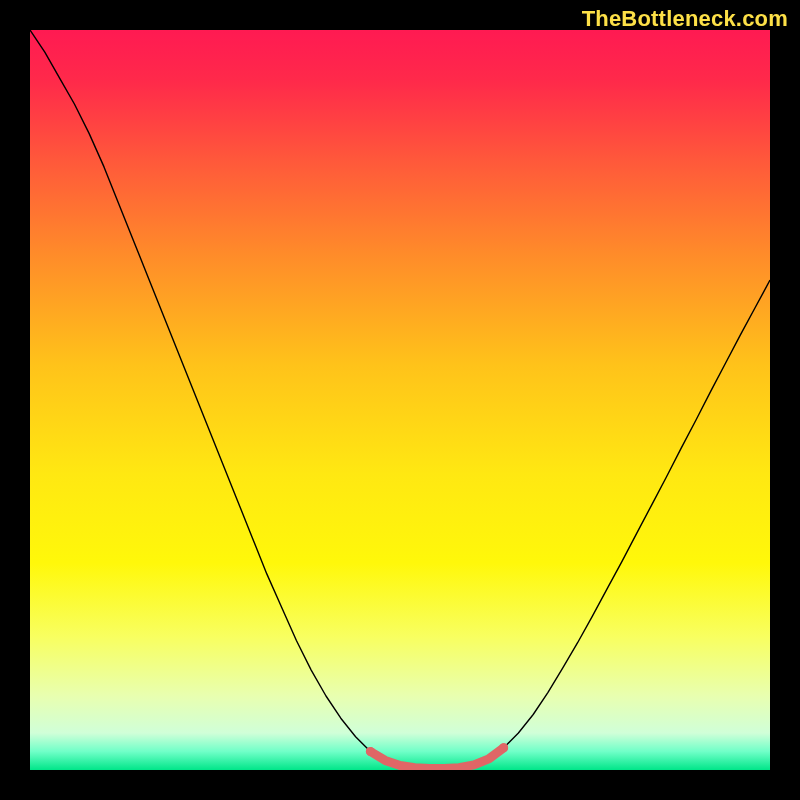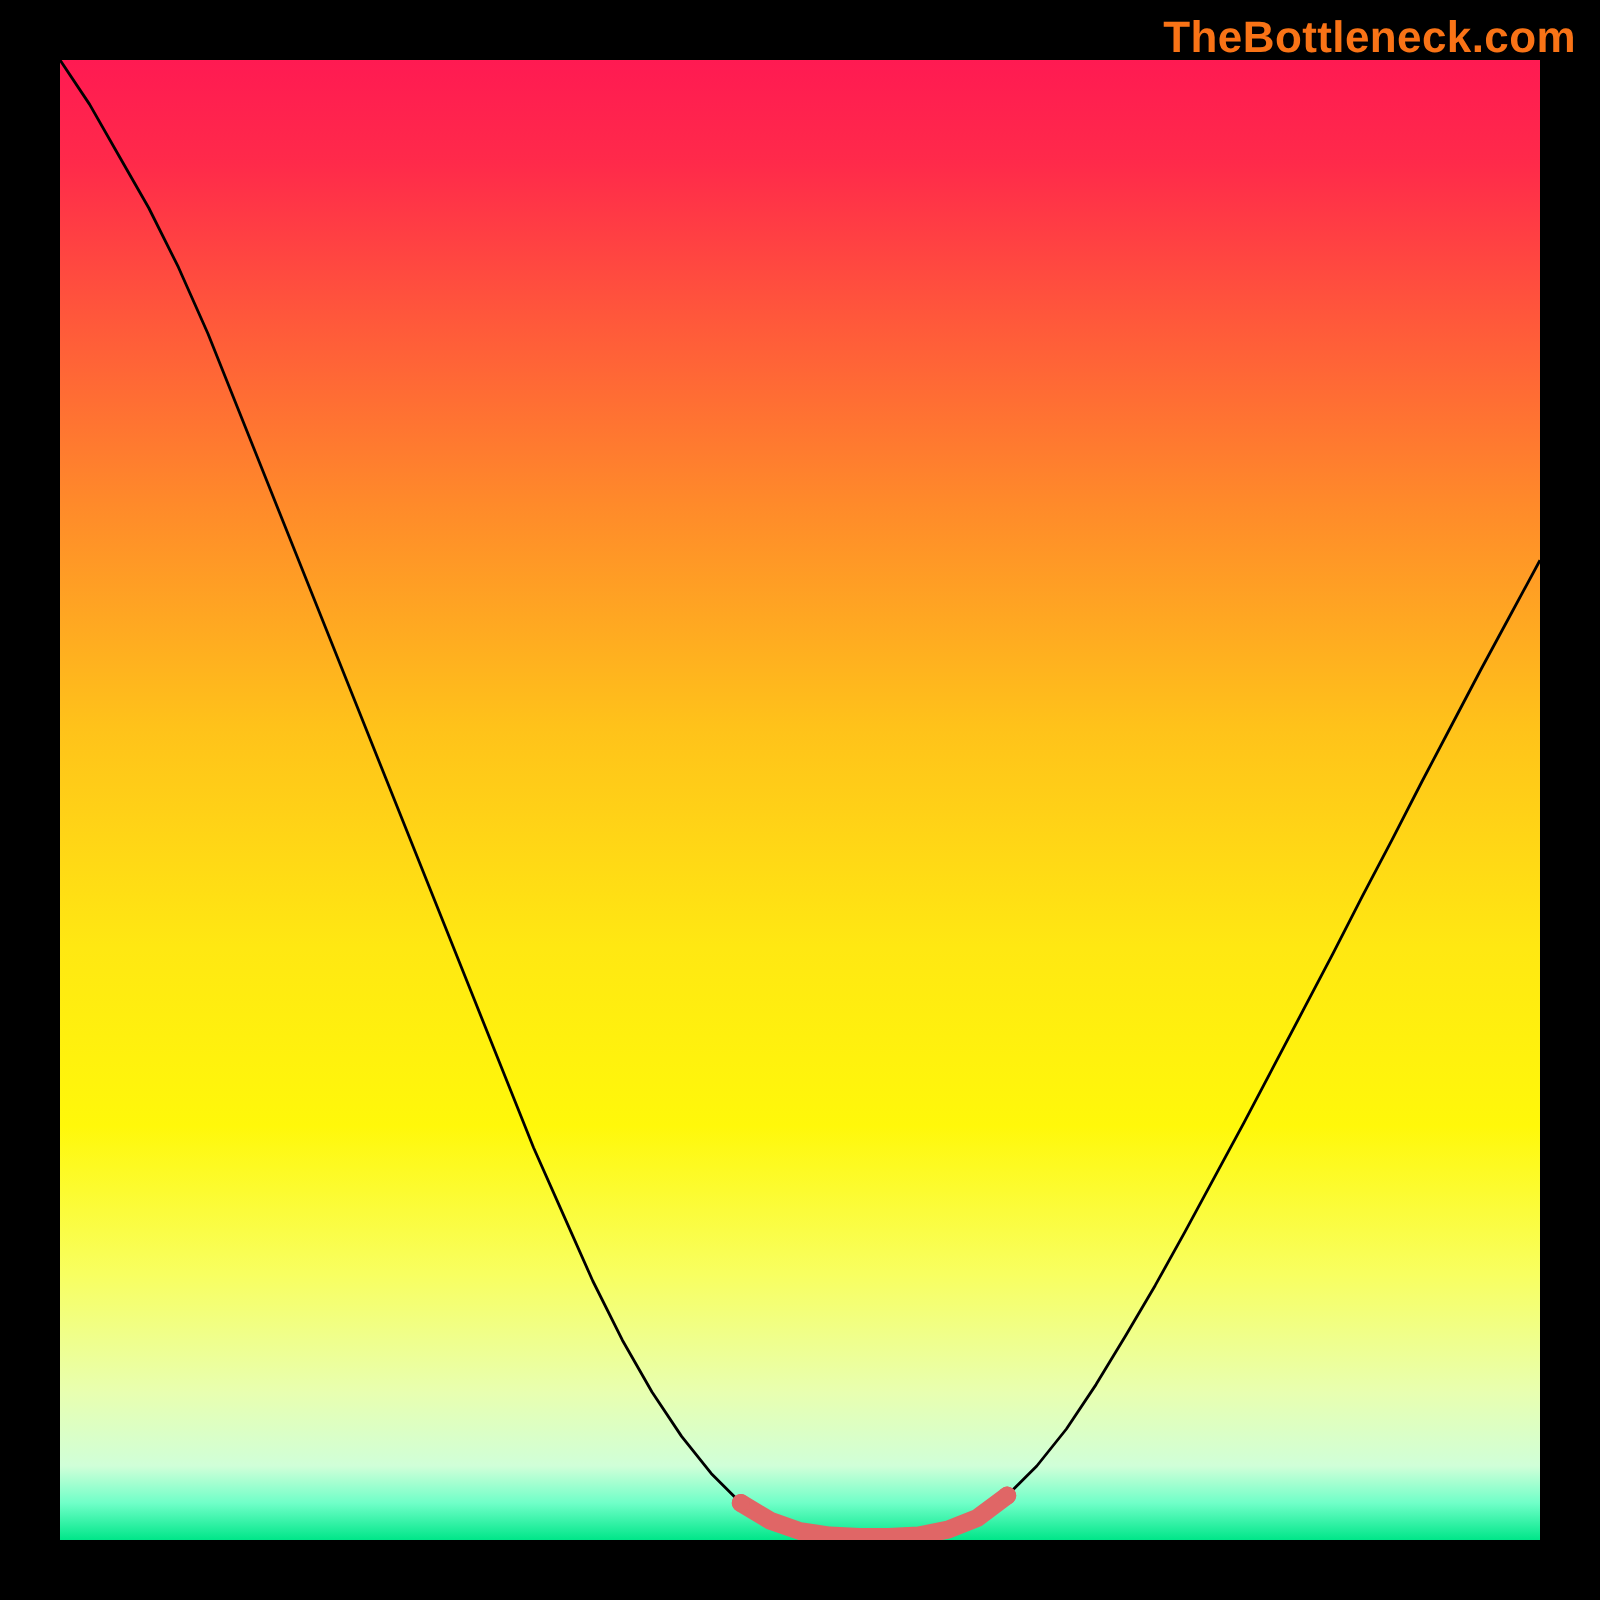"TheBottleneck.com" .watermark { color: #f97316 -> #fde047 }
